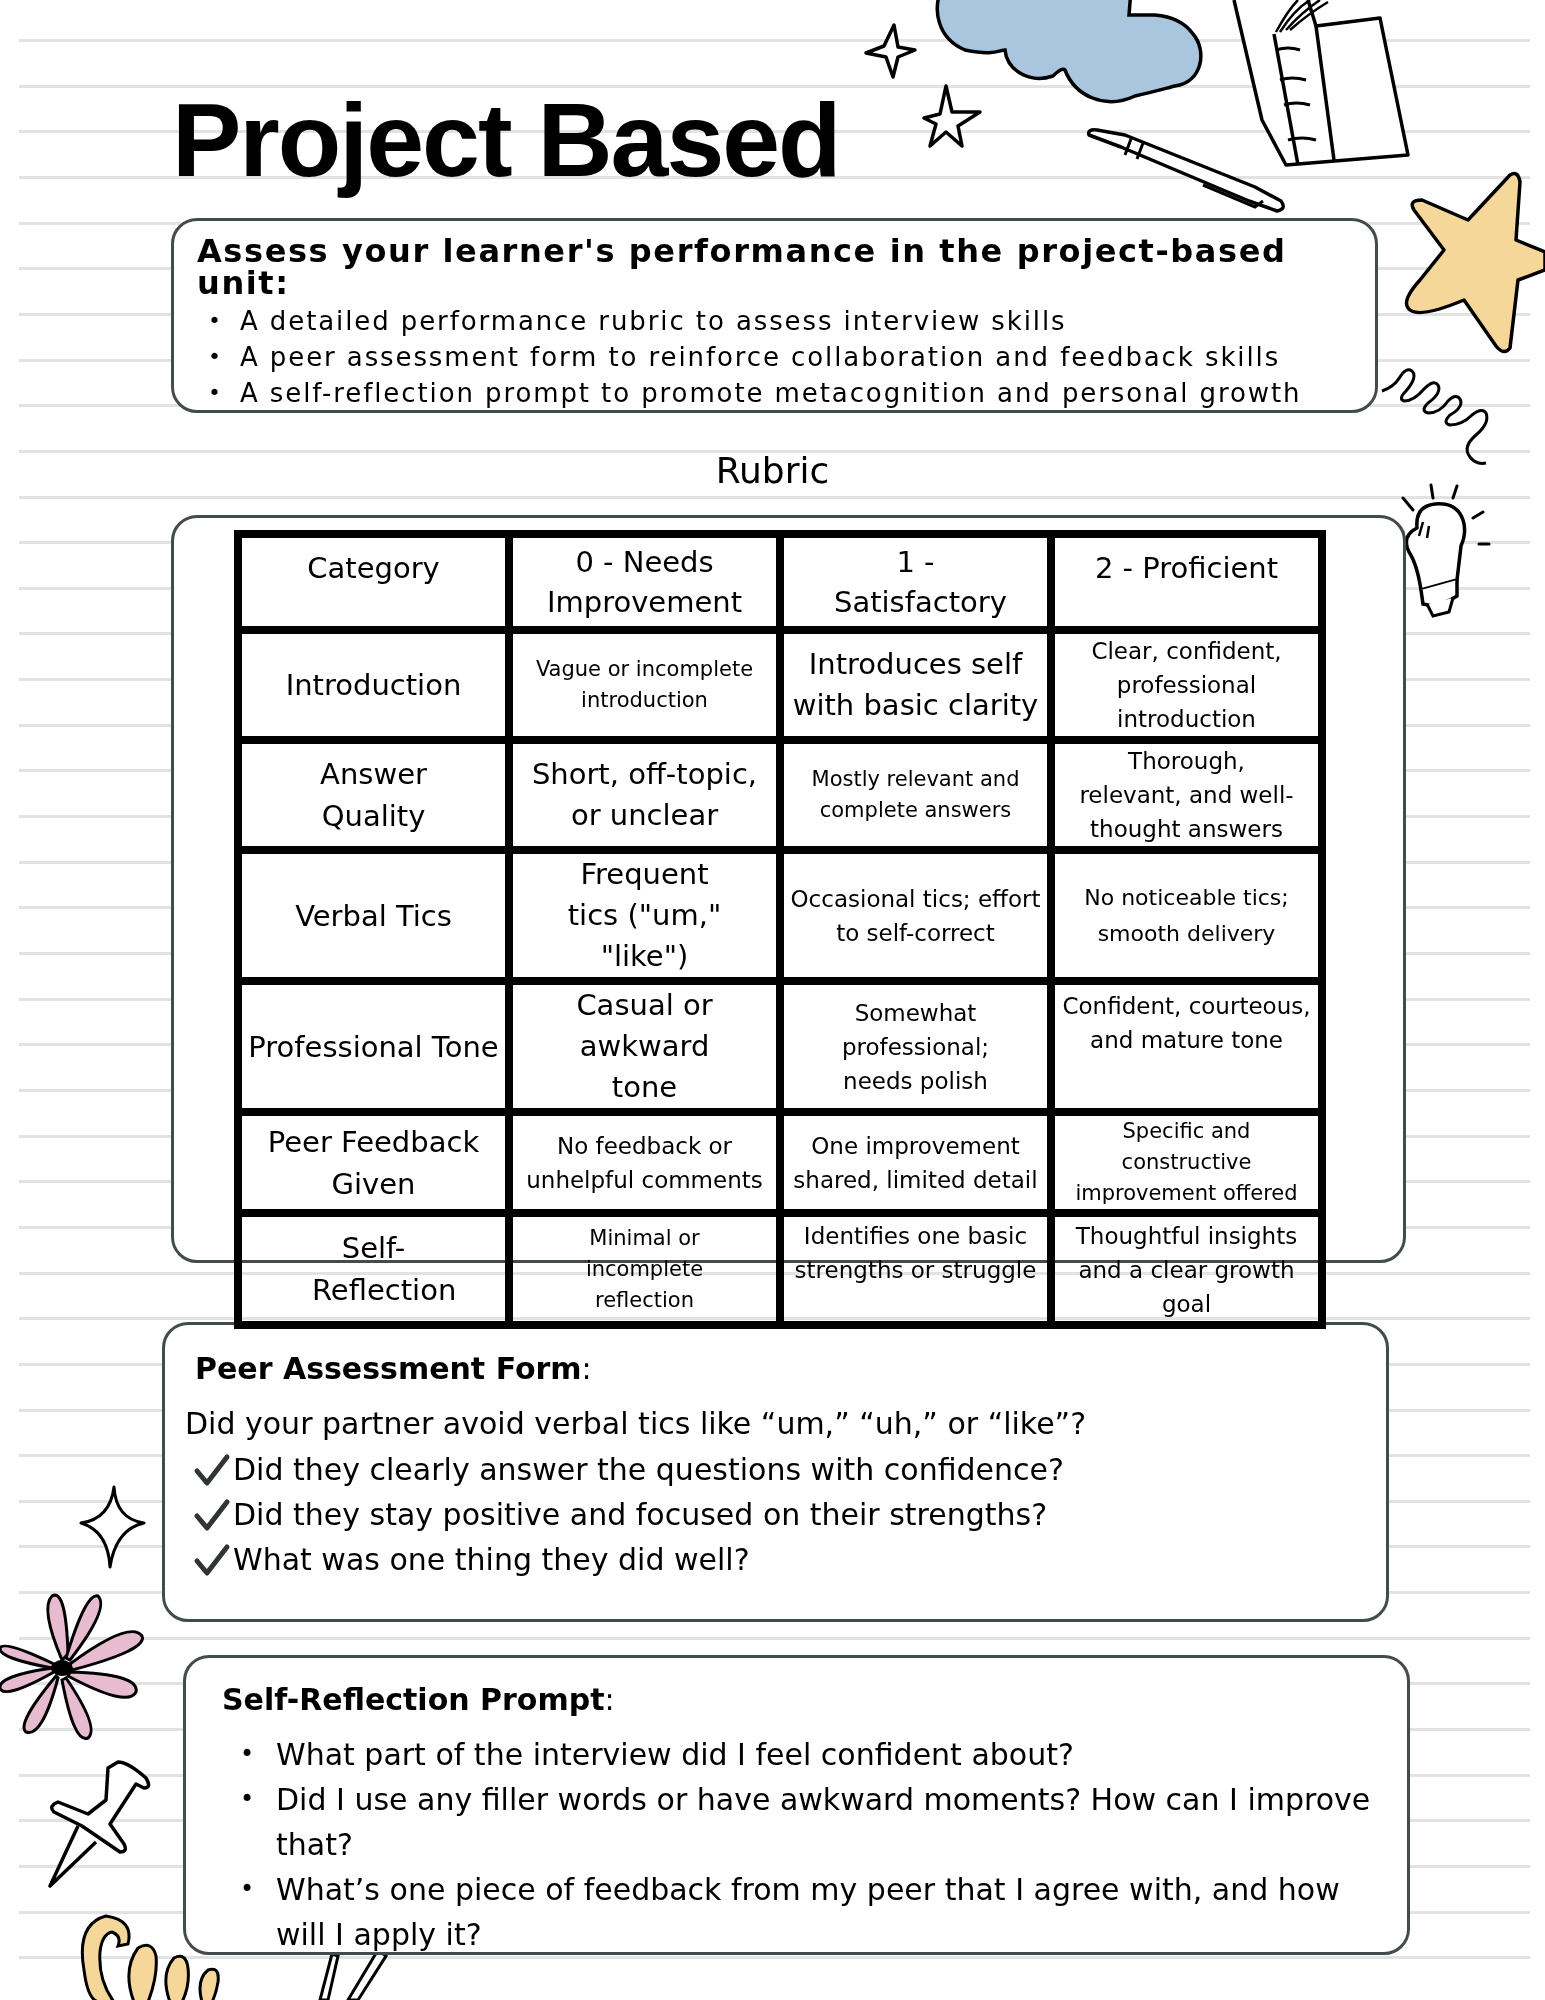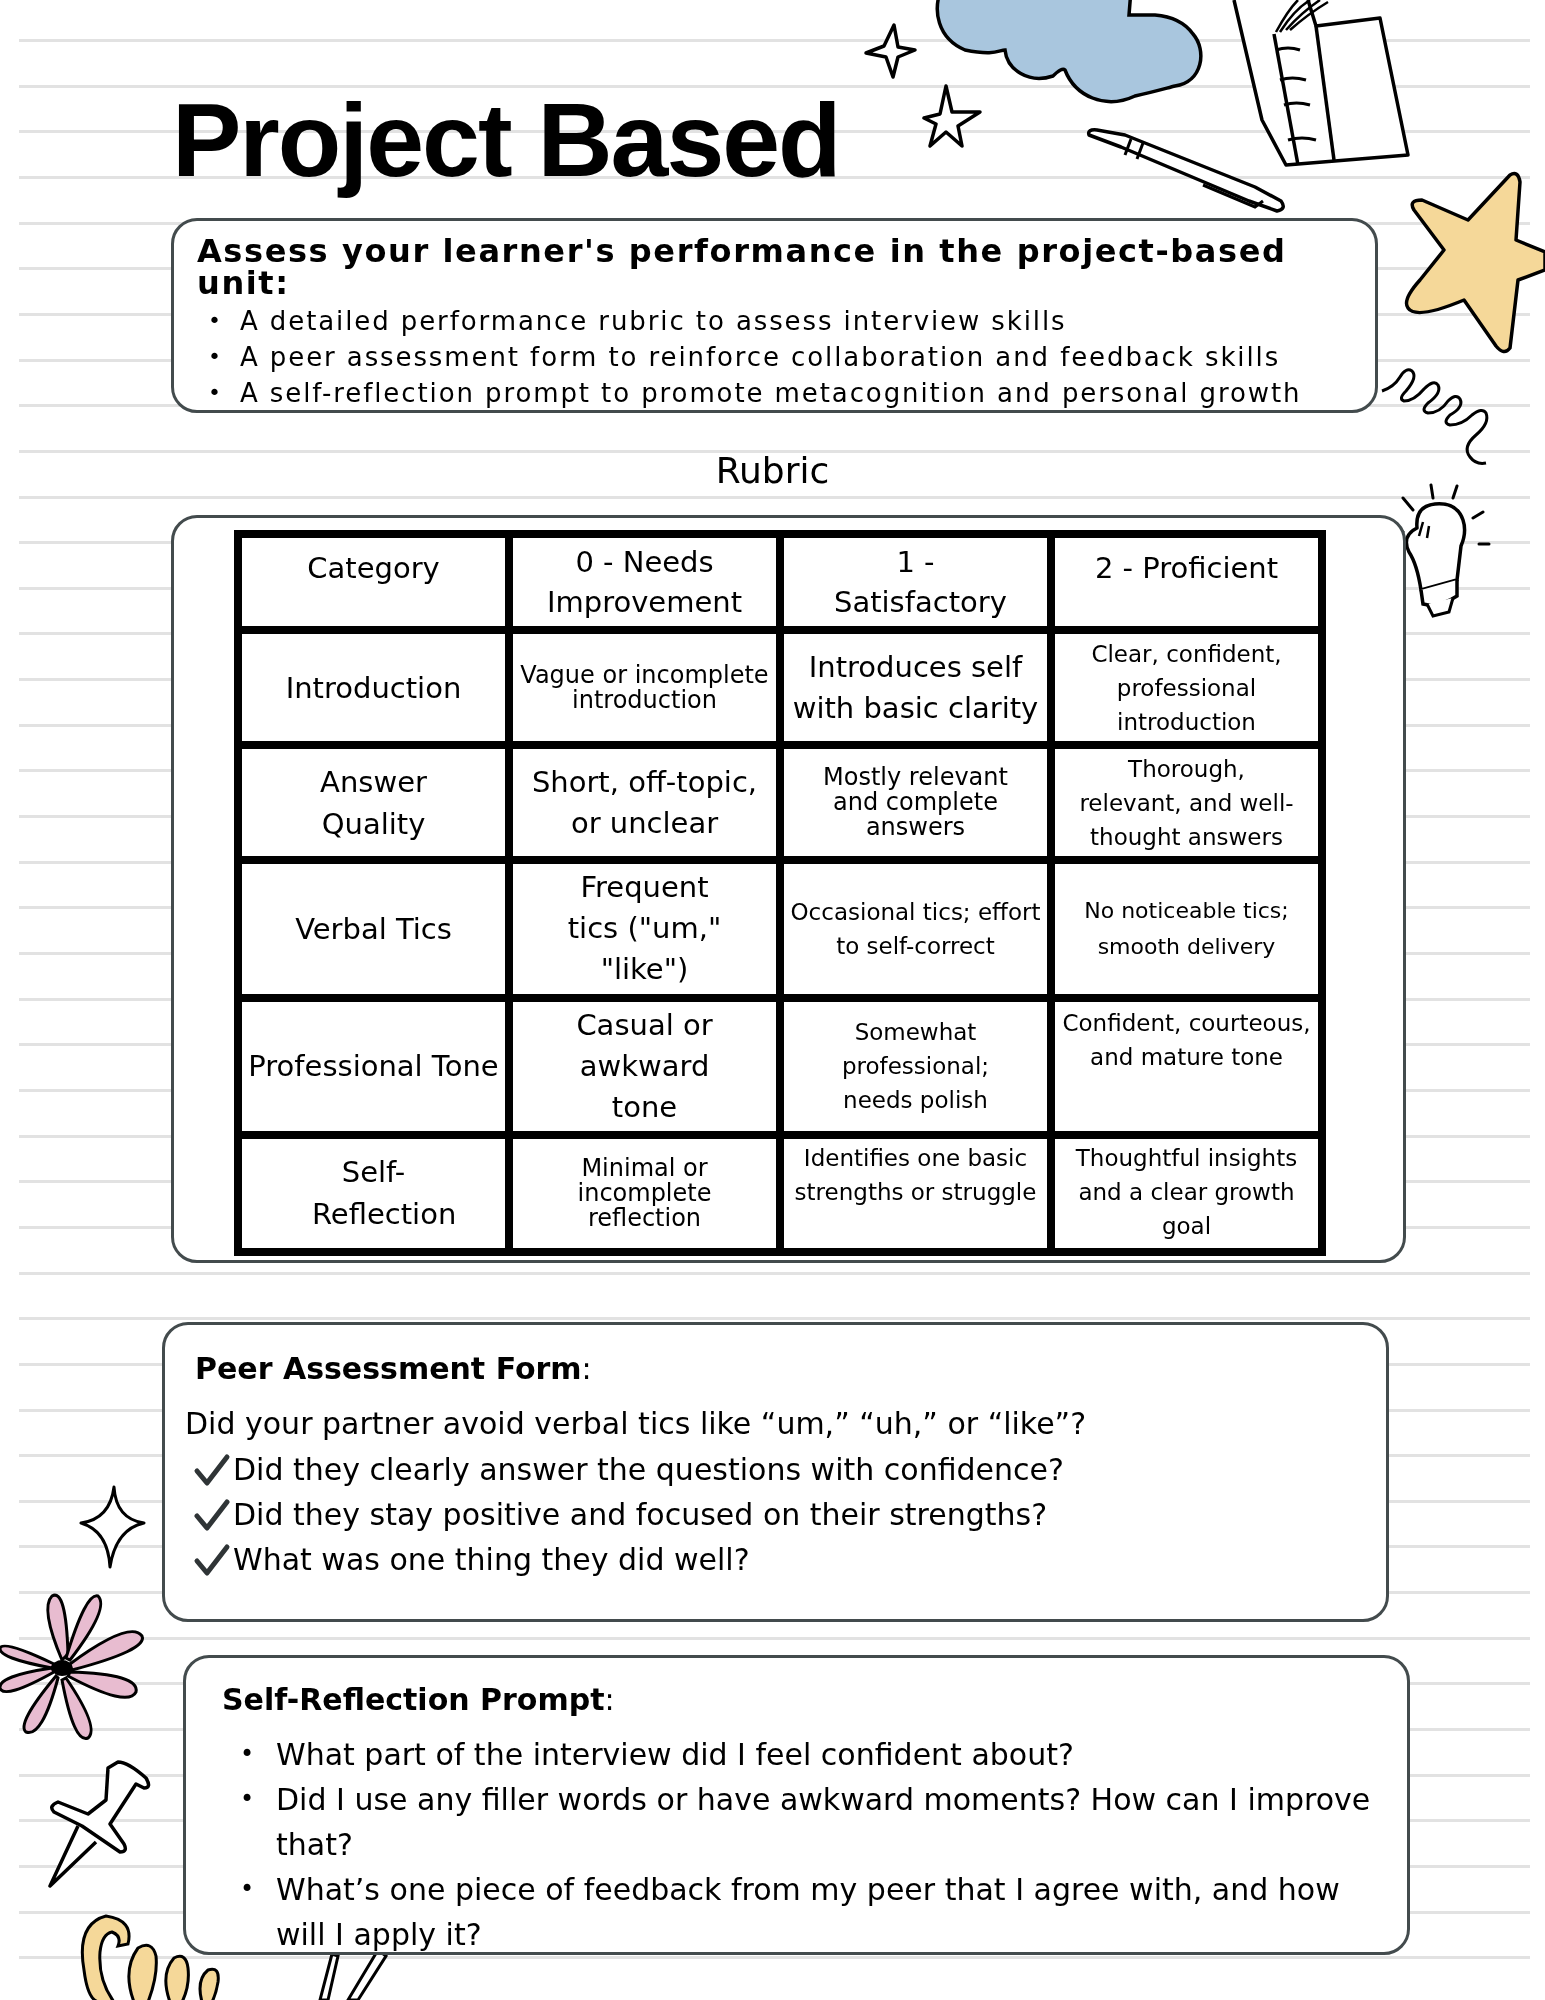"Vague or incomplete introduction" .rubric-table td.sm { font-size: 24px -> 21px; line-height: 25px -> 31px }
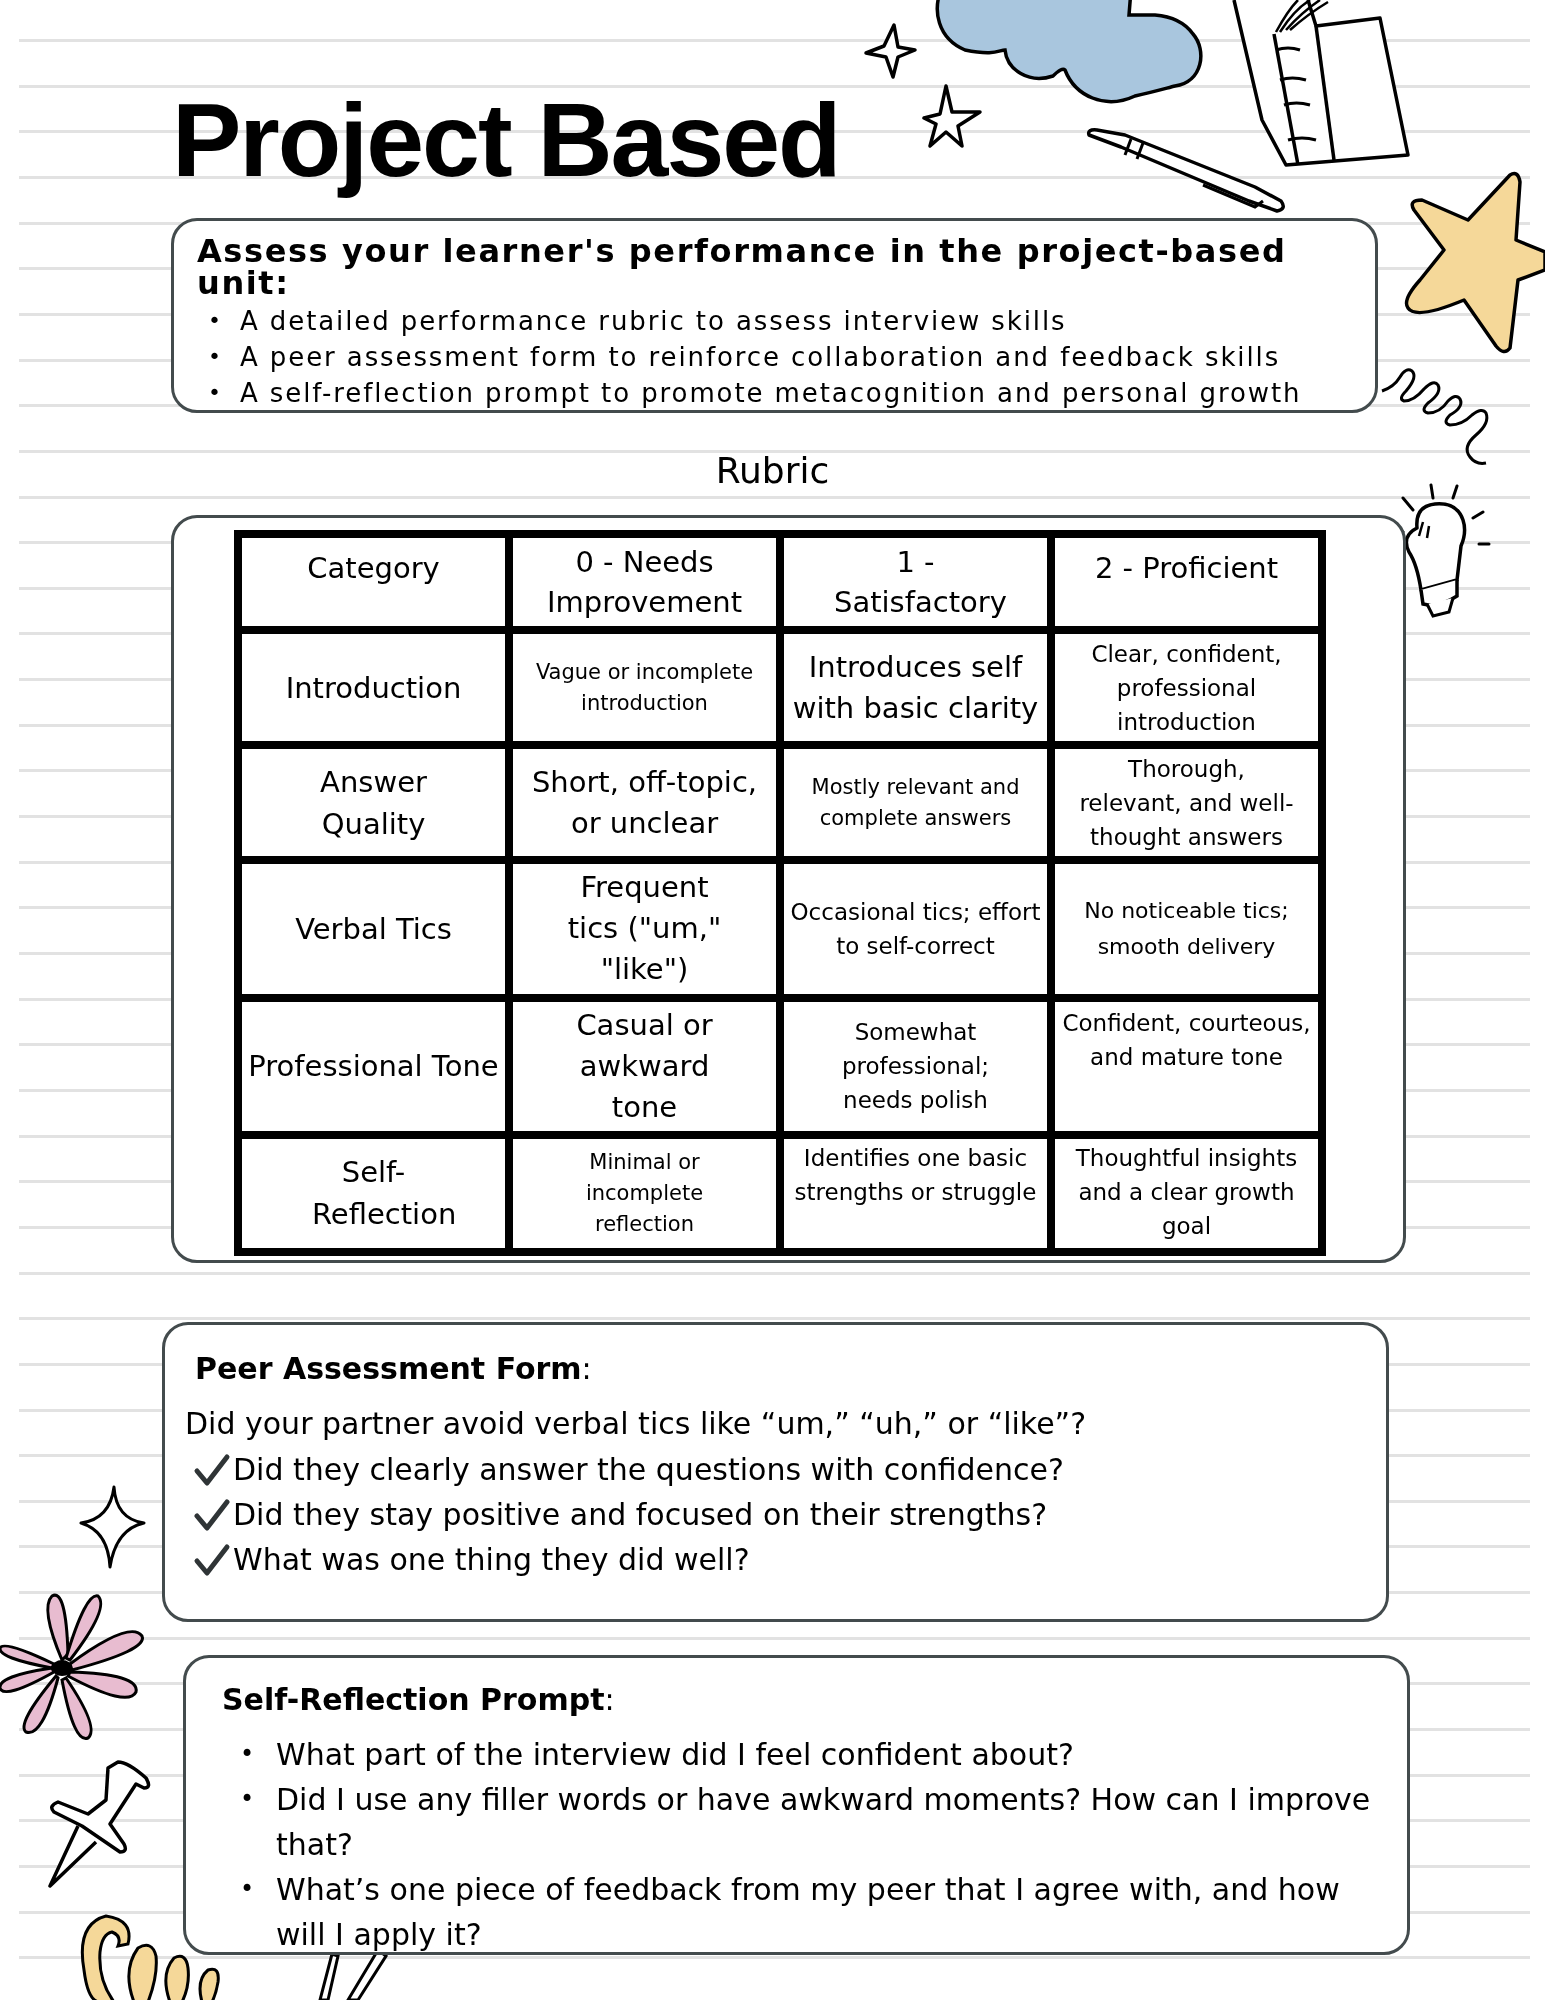"Peer Feedback Given" tr { html: none -> <tr> <td>Peer Feedback Given</td> <td>No feedback or unhelpful comments</td> <td>One improvement shared, limited detail</td> <td>Specific and constructive improvement offered</td> </tr> }
